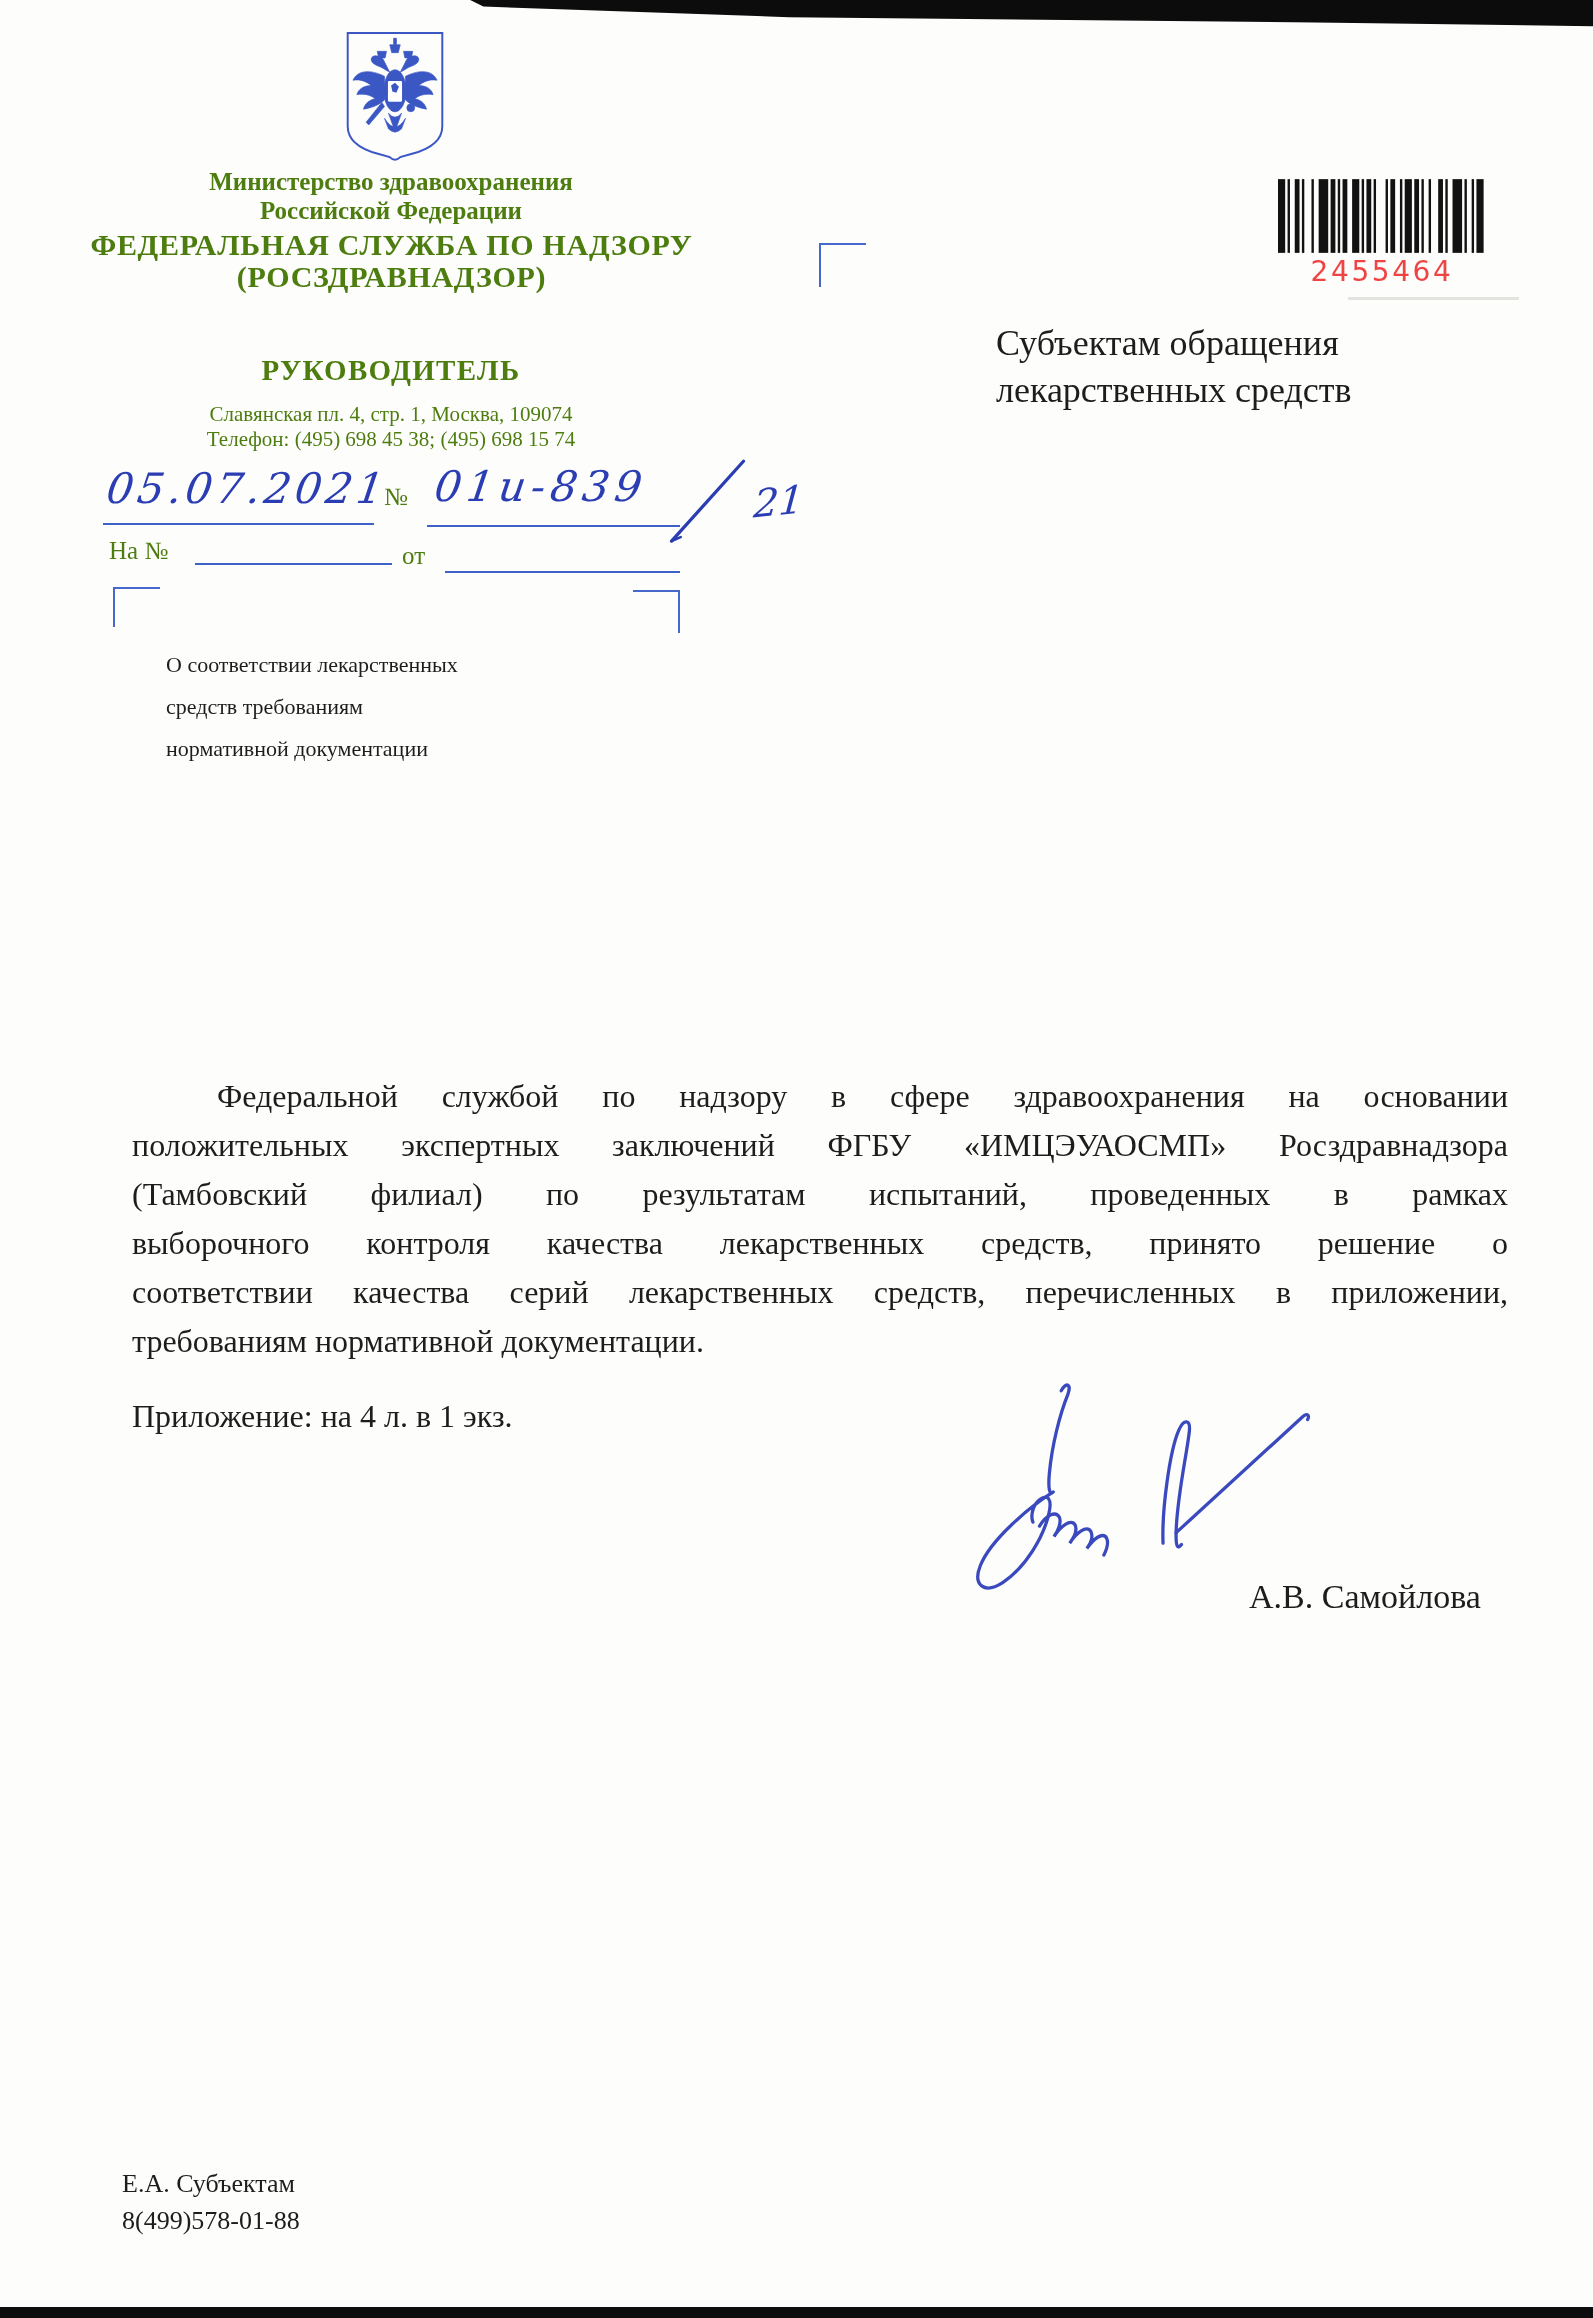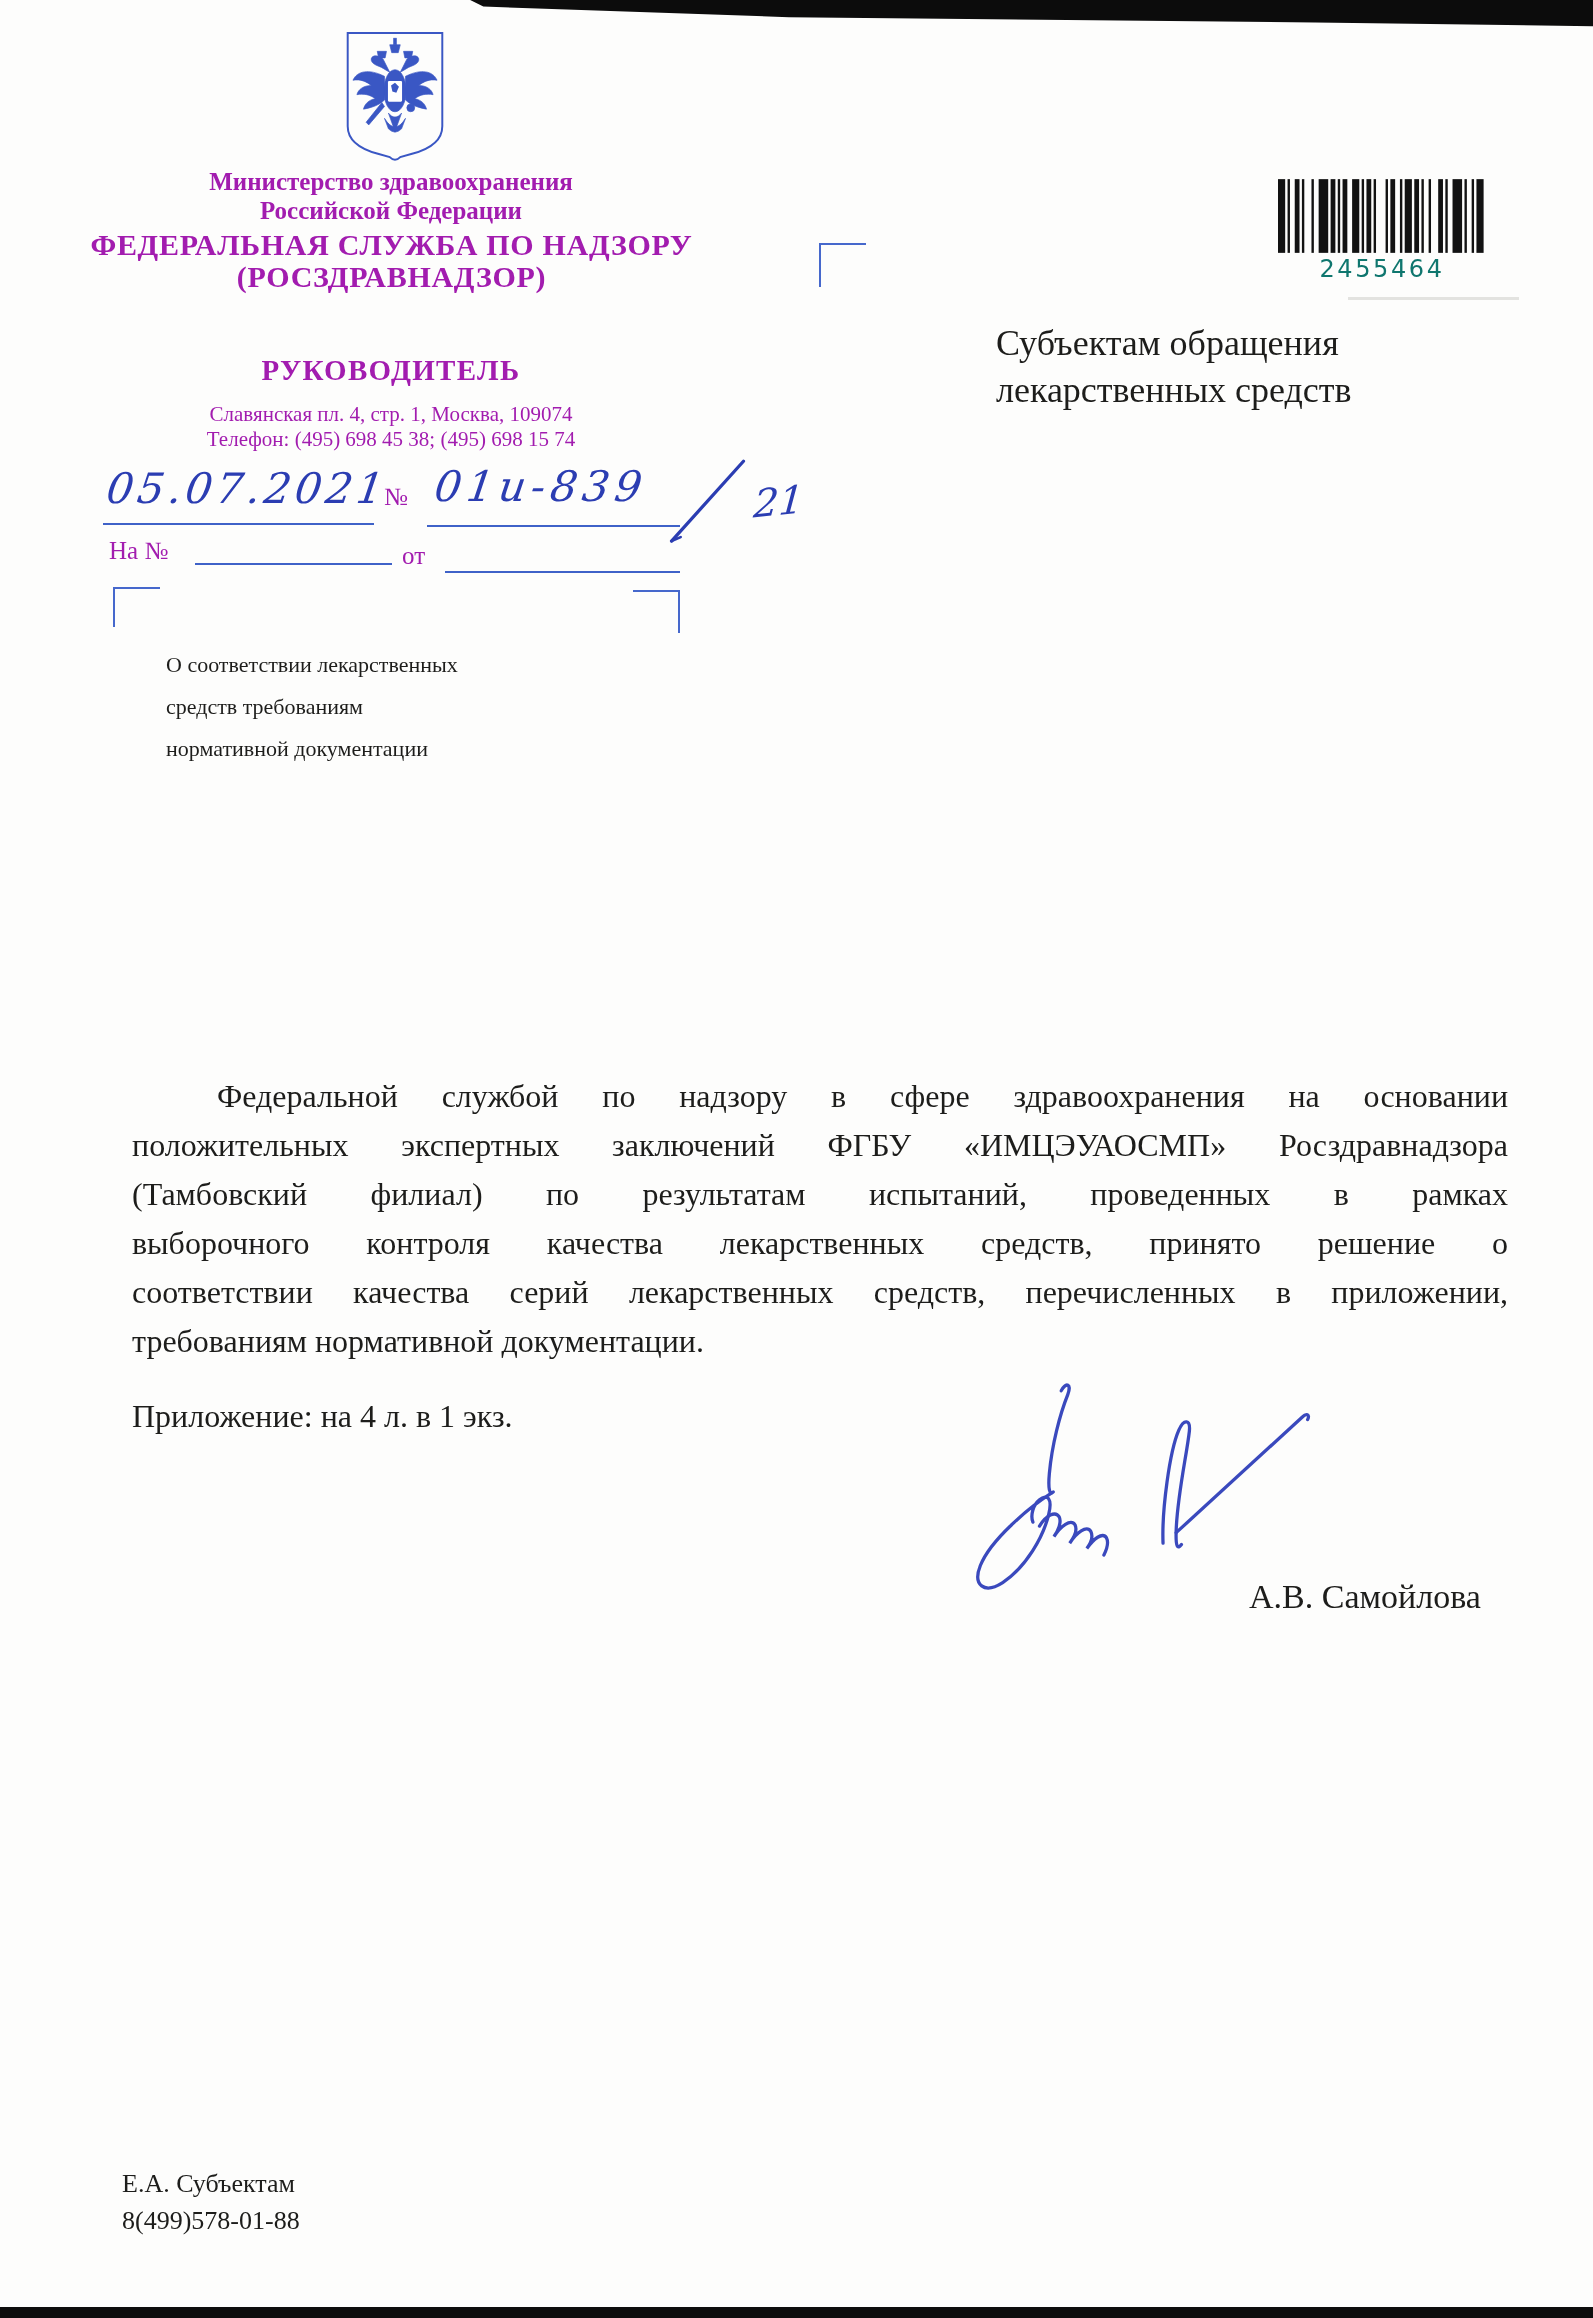"Министерство здравоохранения" .lh-blue { color: #a21caf -> #4d7c0f }
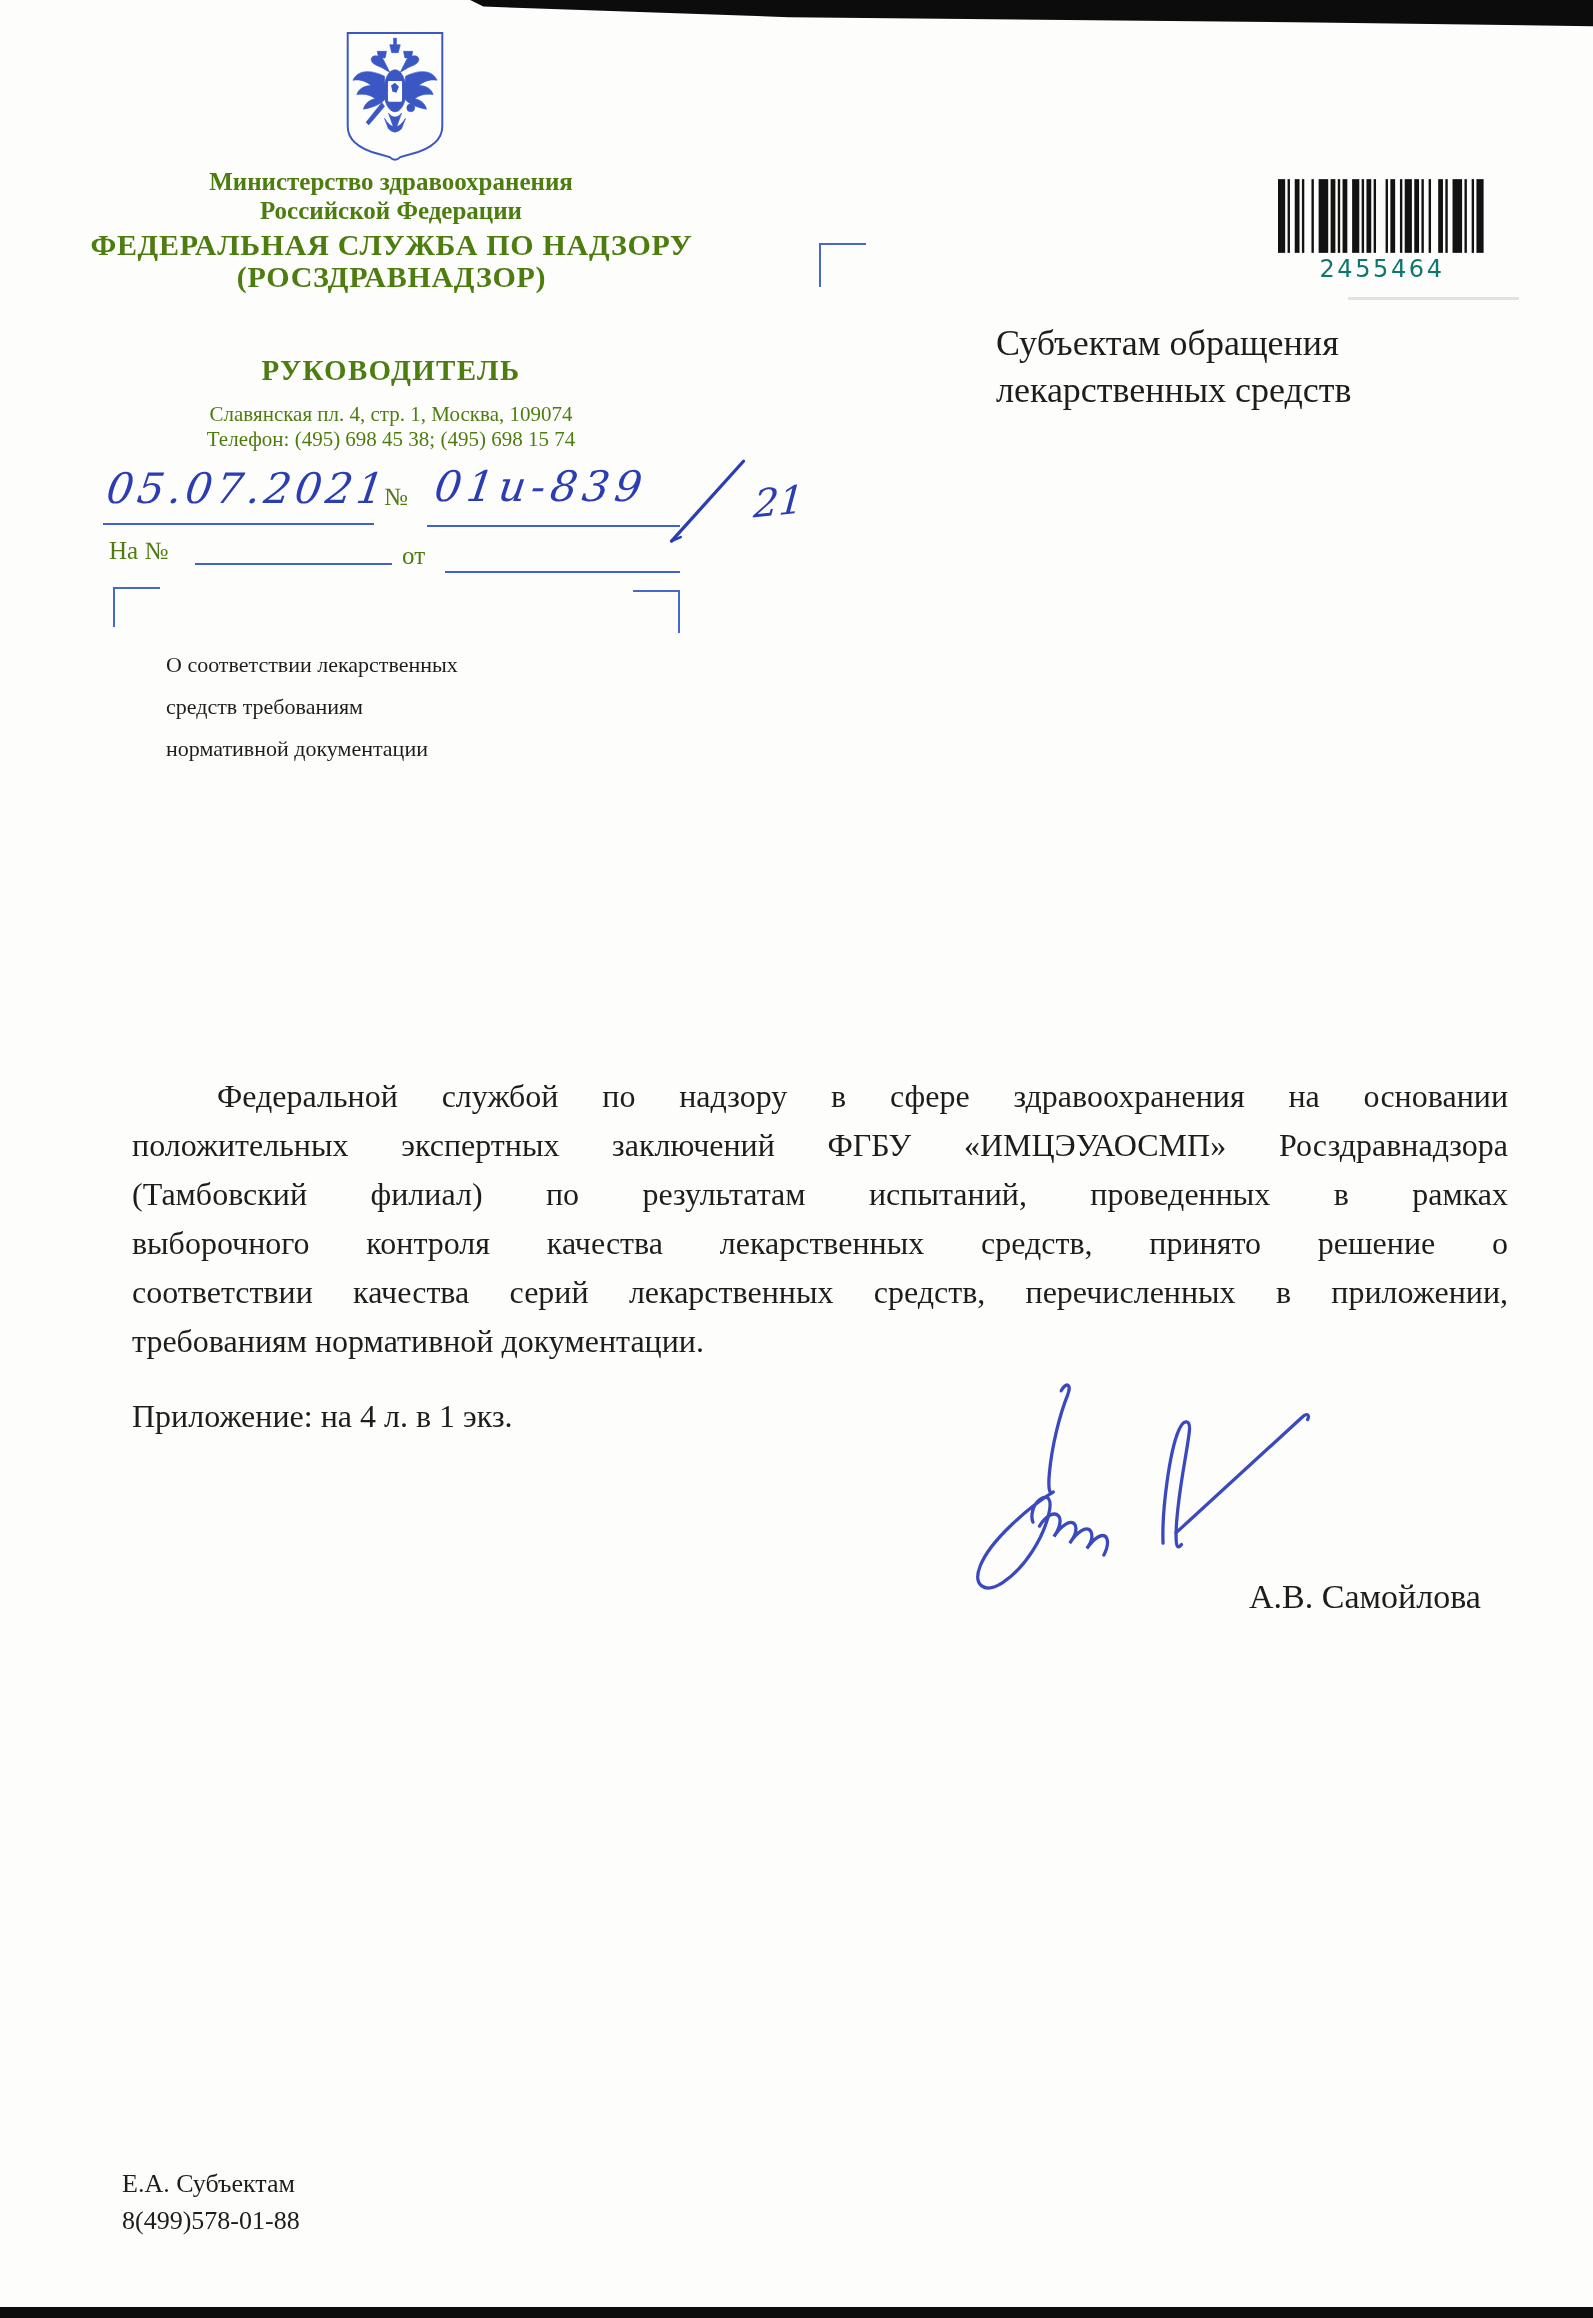"2455464" .barcode-num { color: #0f766e -> #ef4444; font-size: 24px -> 28px }
